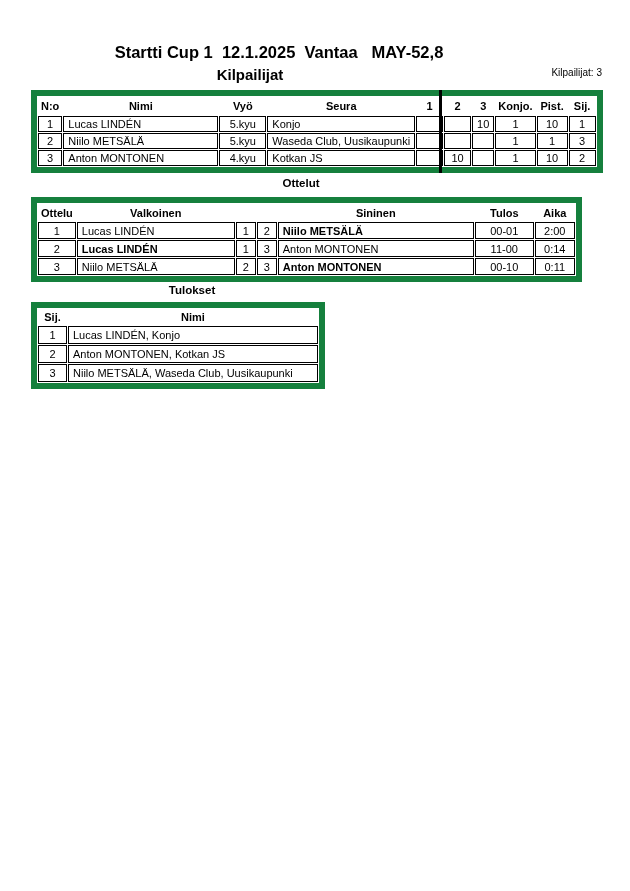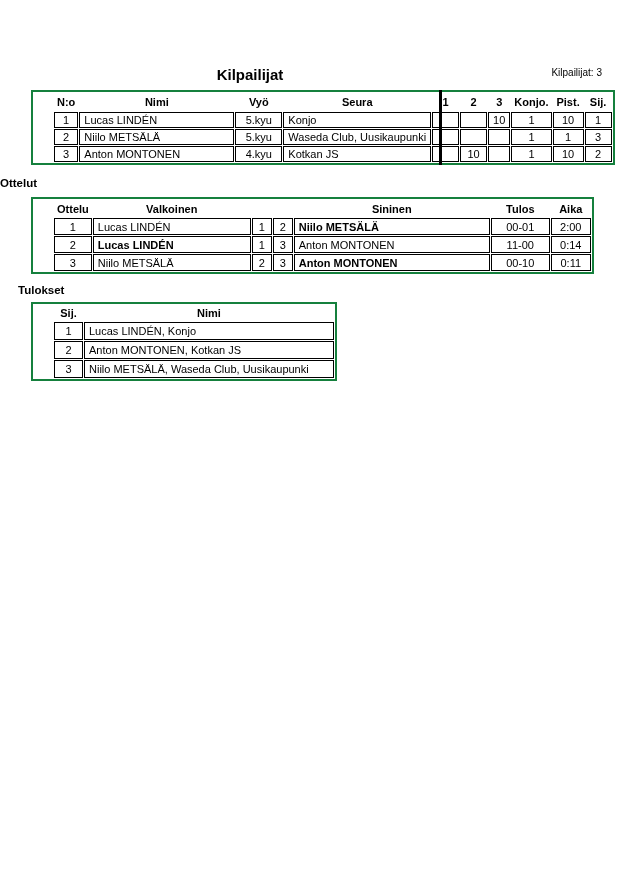"Startti Cup 1 12.1.2025 Vantaa" div.doc-title { html: none -> <div>Startti Cup 1 12.1.2025 Vantaa MAY-52,8</div> }
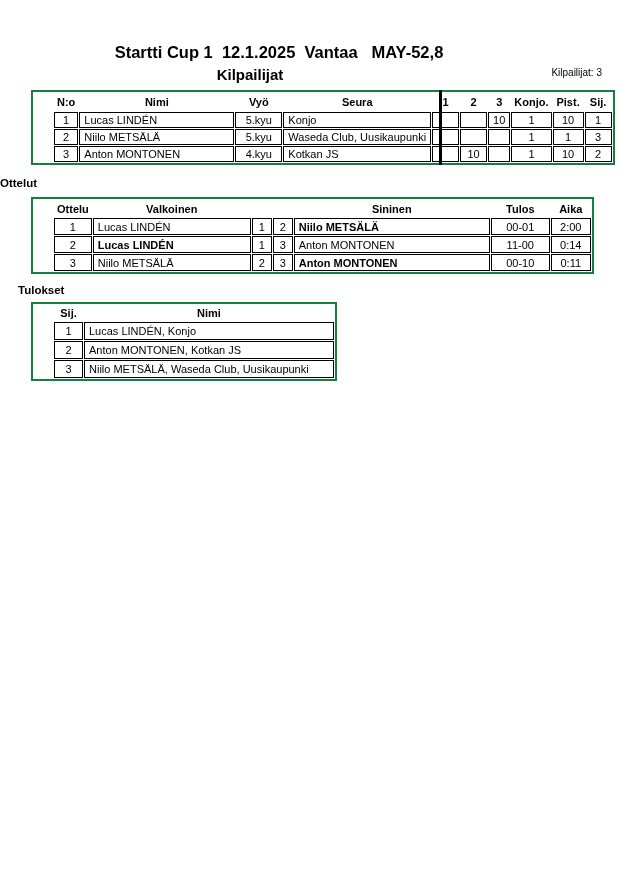"N:o" table.sheet { border: 2px solid #15803d -> 6px solid #15803d; padding-left: 20px -> none }
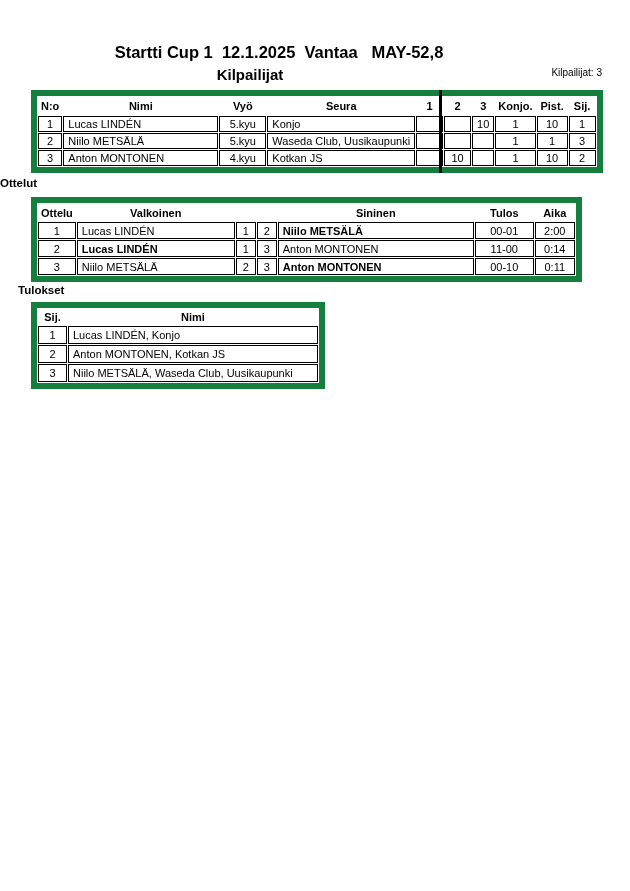"Ottelut" .section-title { text-align: left -> center }
